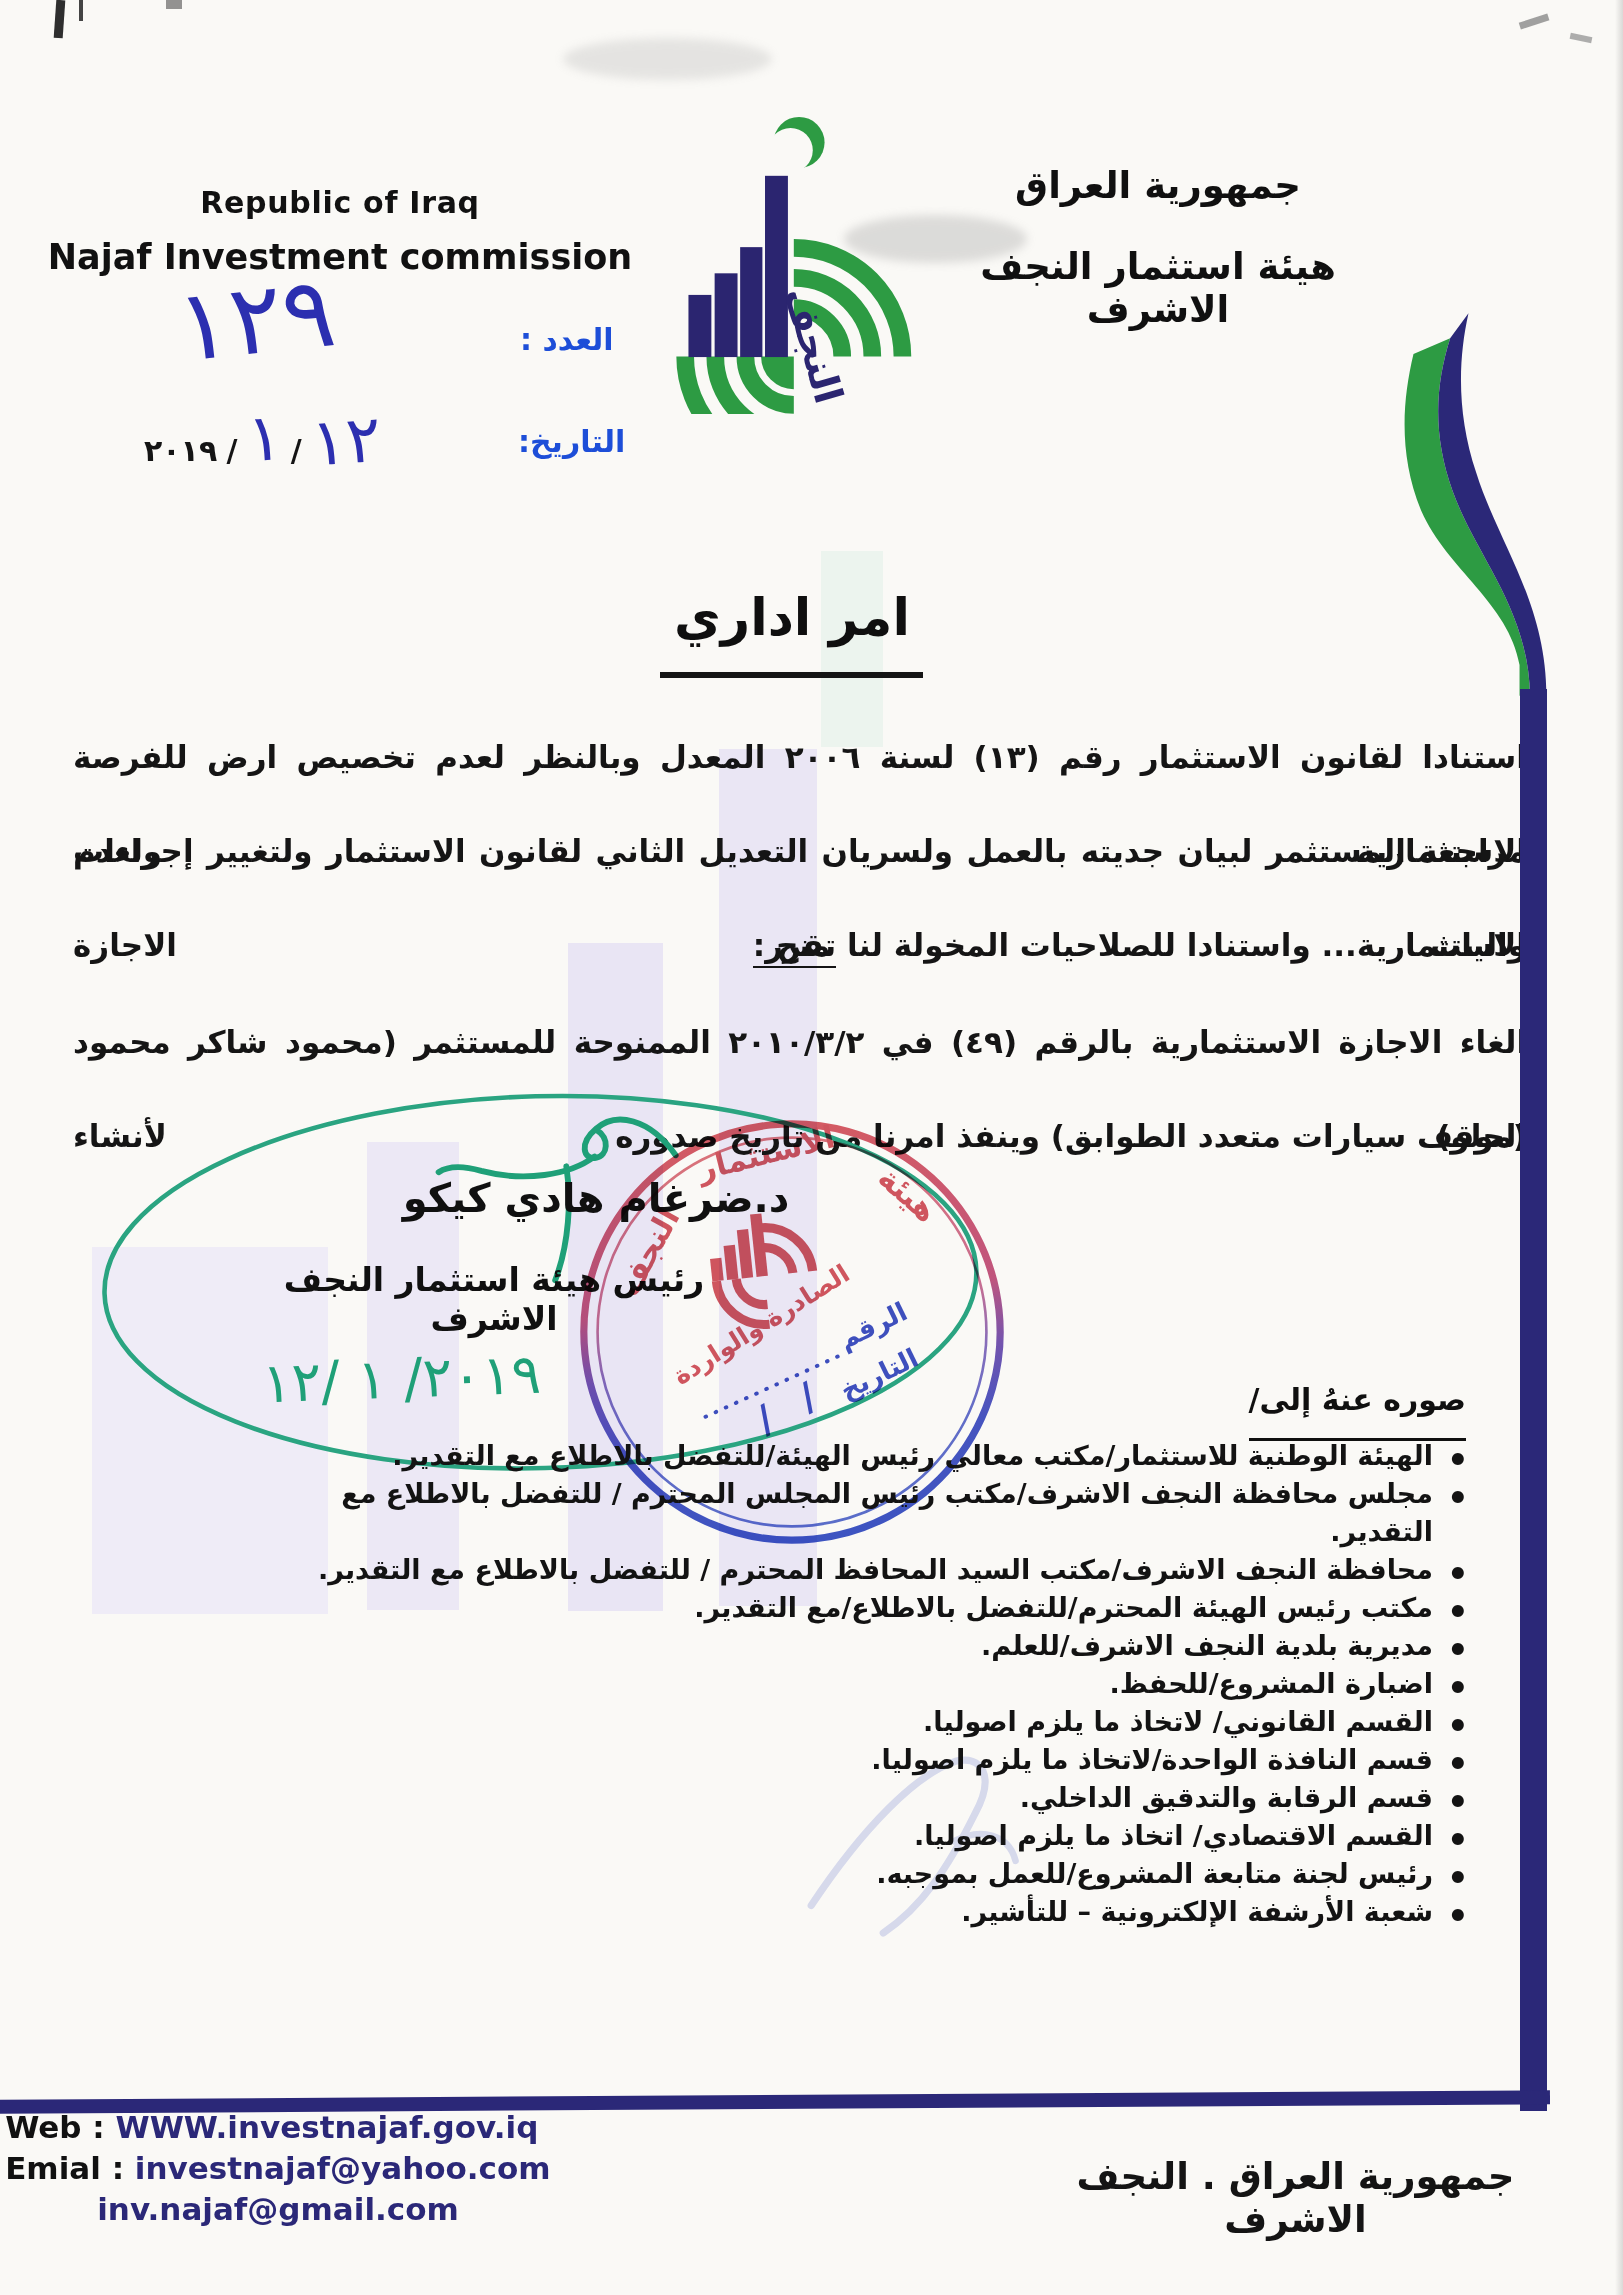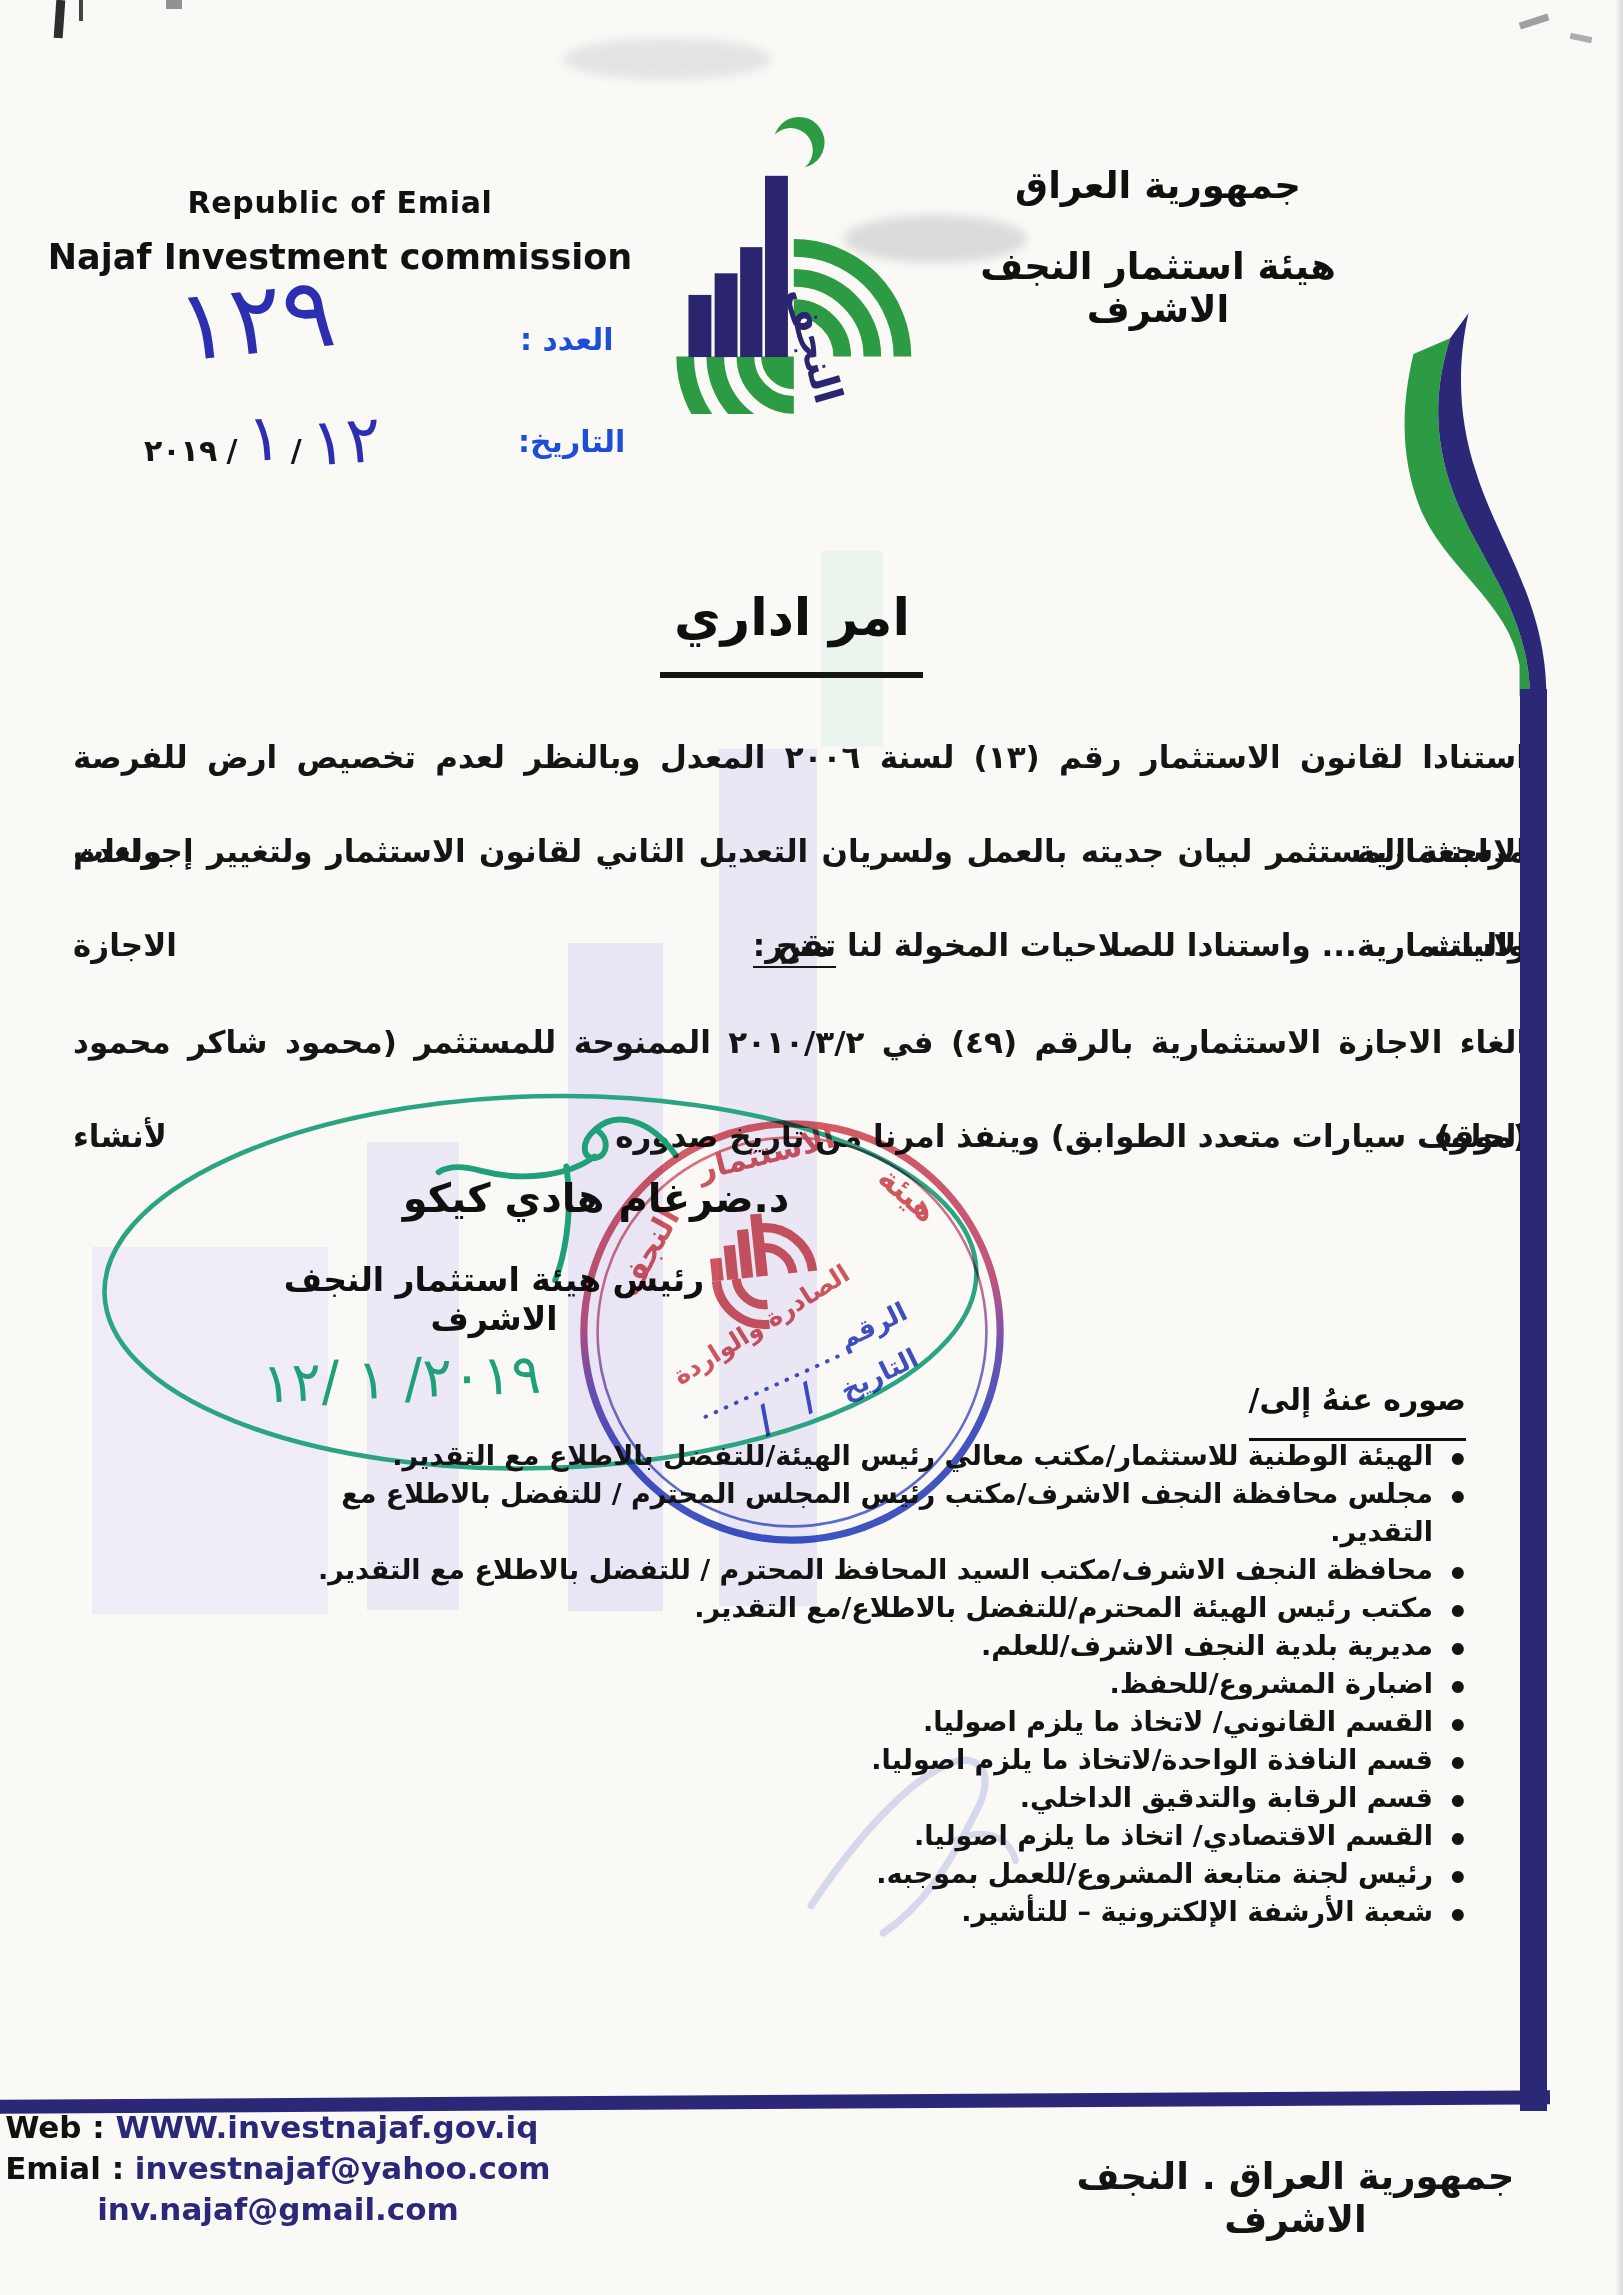"Republic of Emial" div.l1 { text: Emial -> Iraq }
